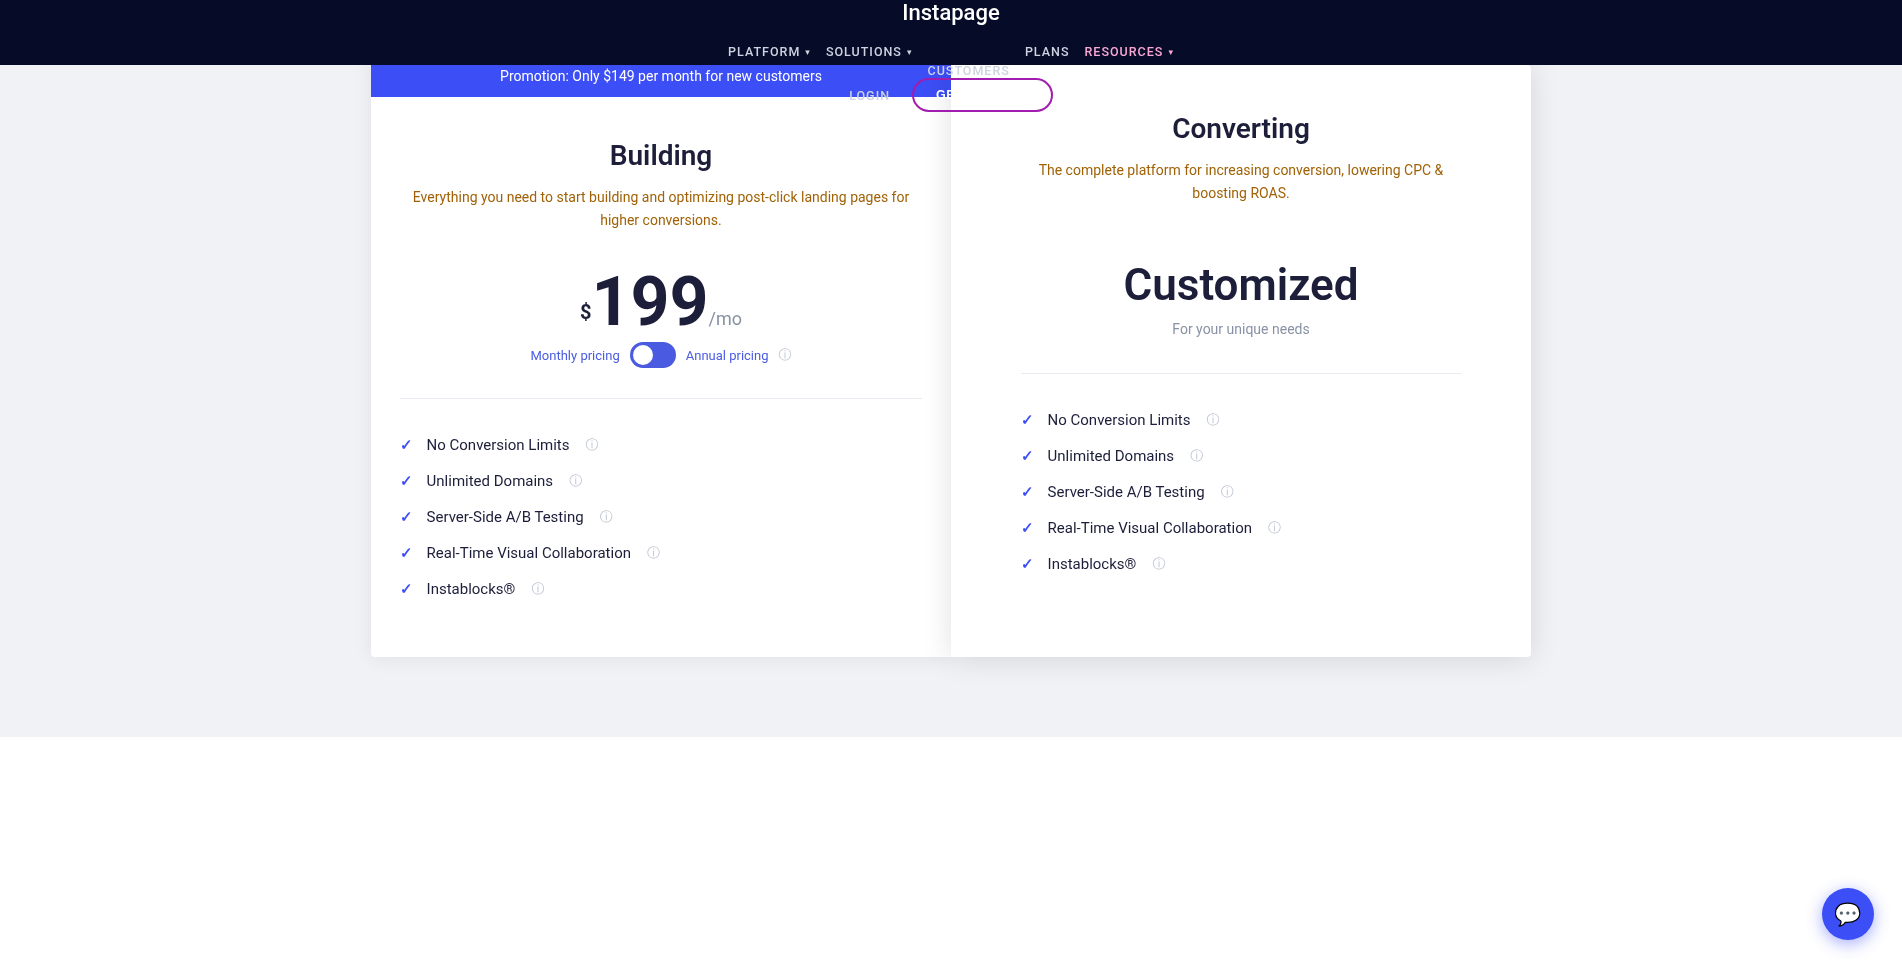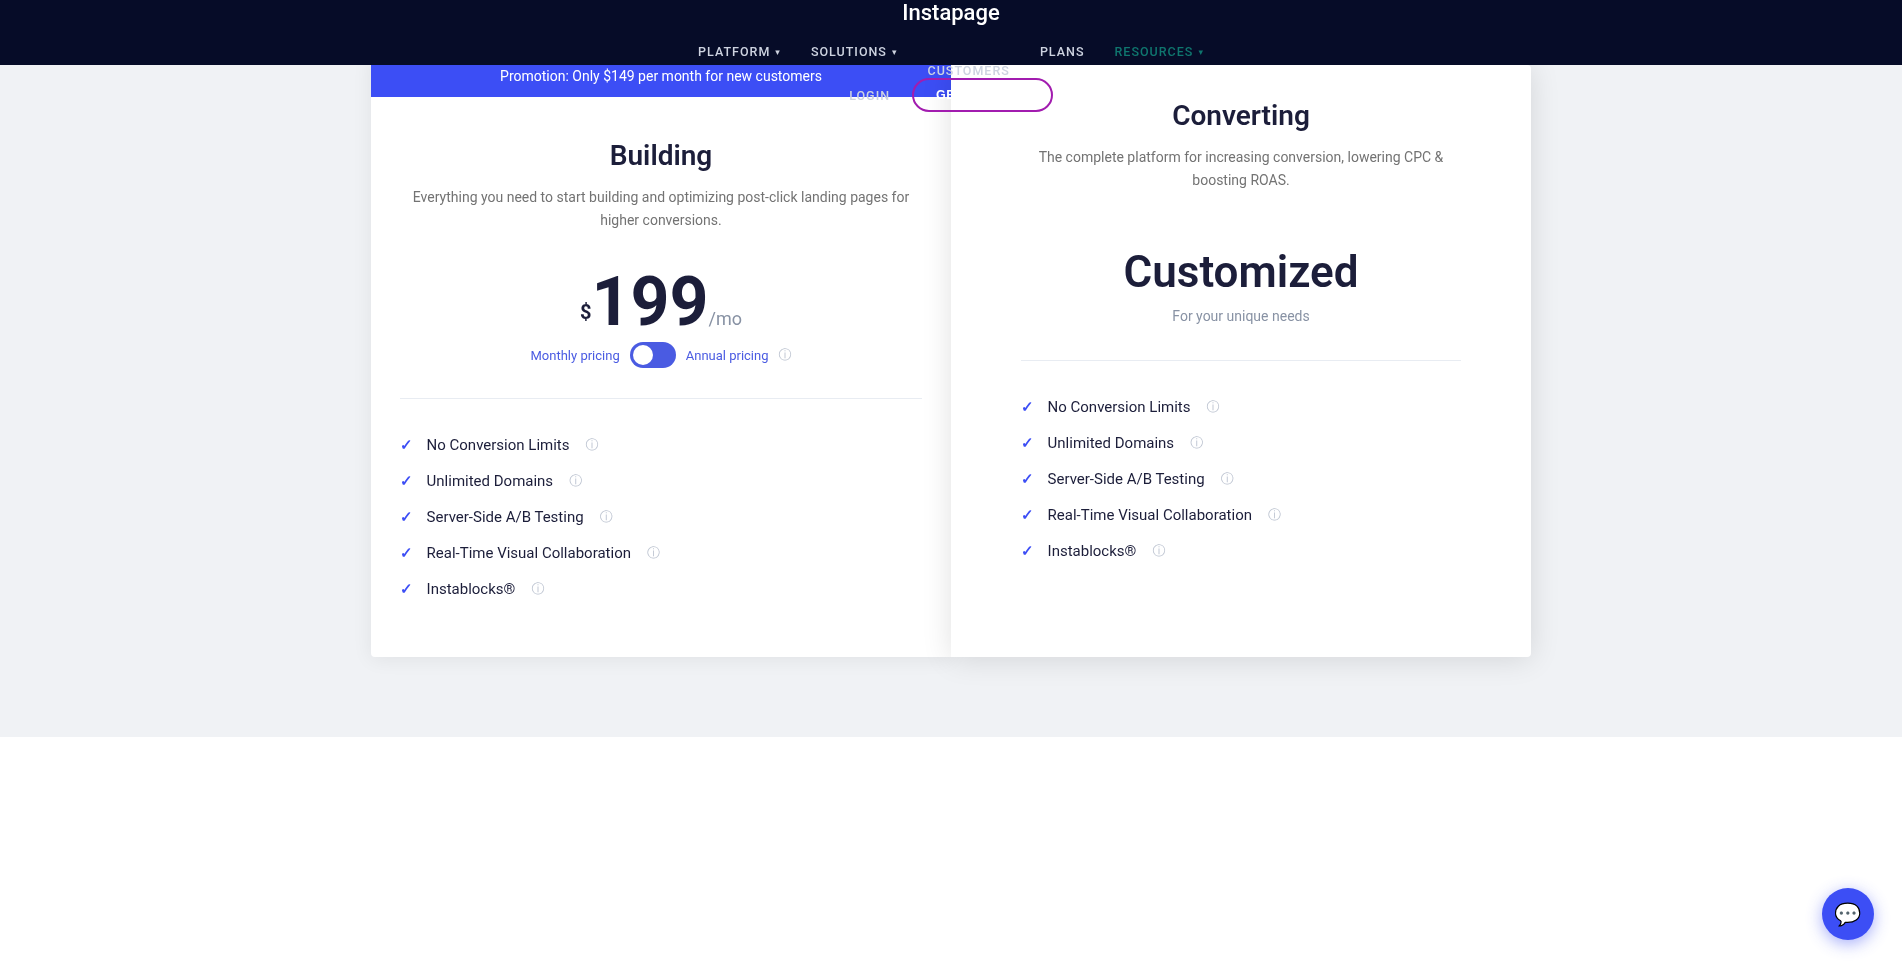"PLATFORM" div { gap: 30px -> 15px }
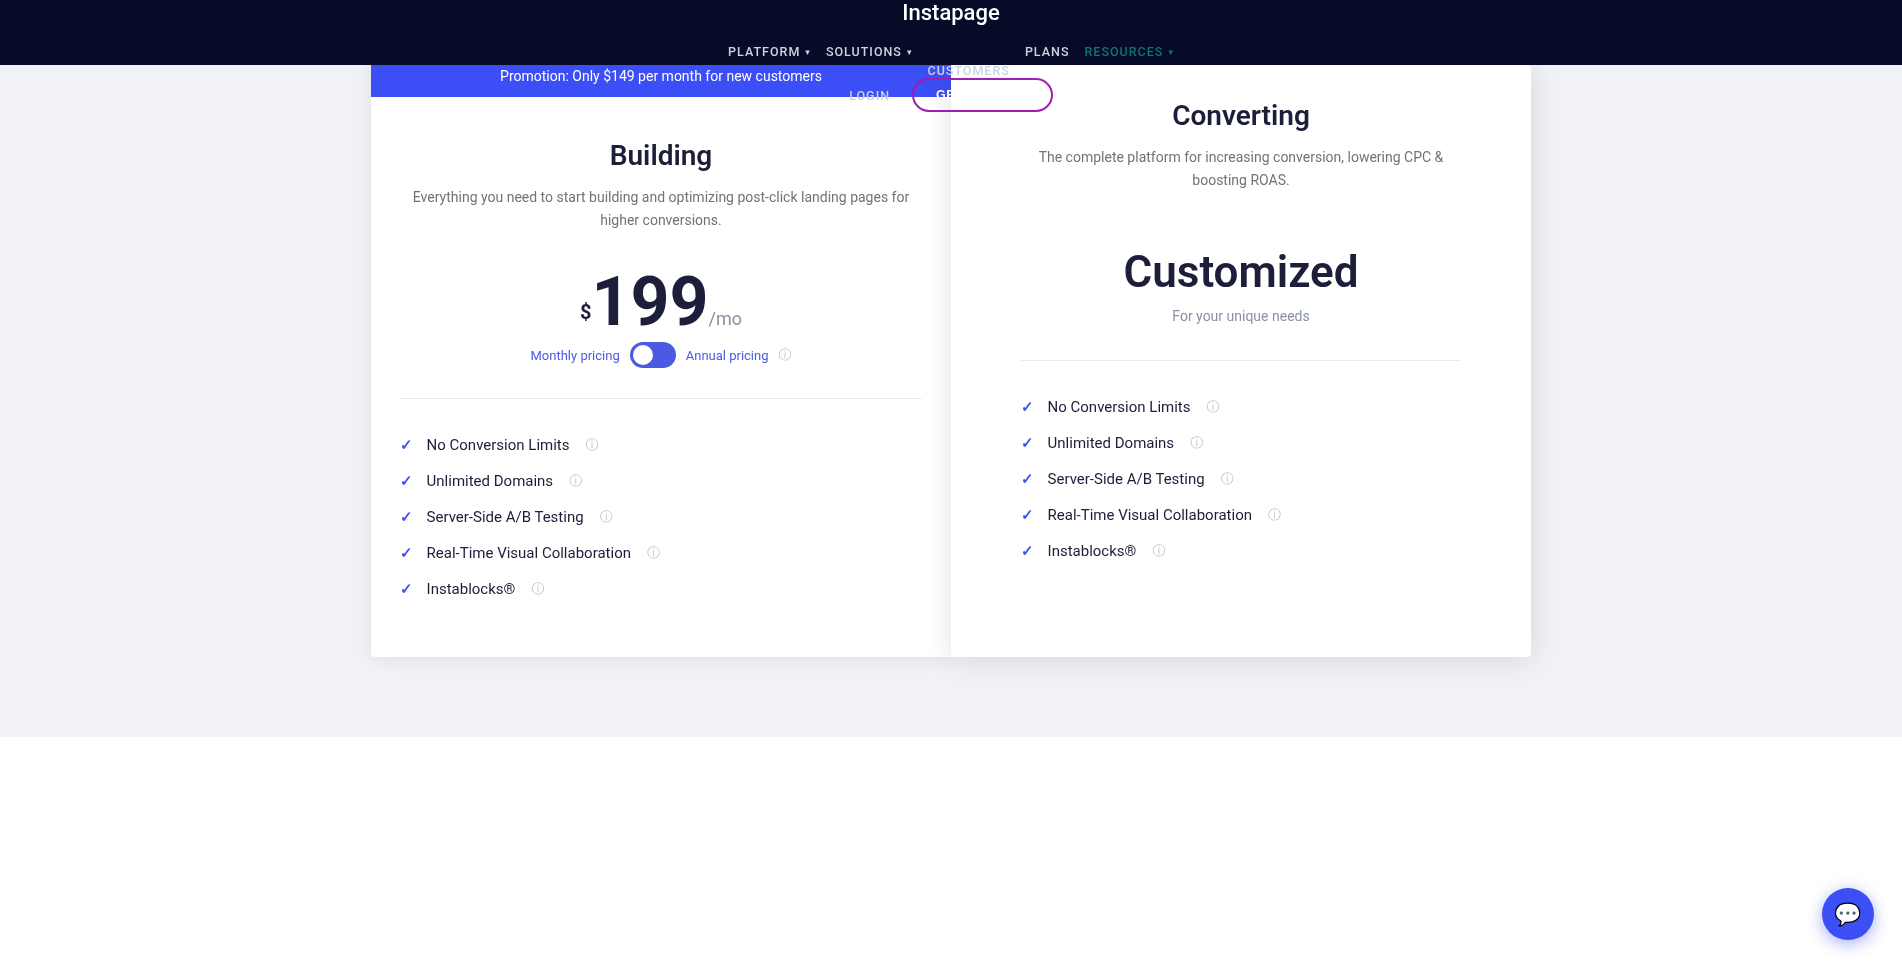"RESOURCES" div { color: #0f766e -> #f9a8d4 }
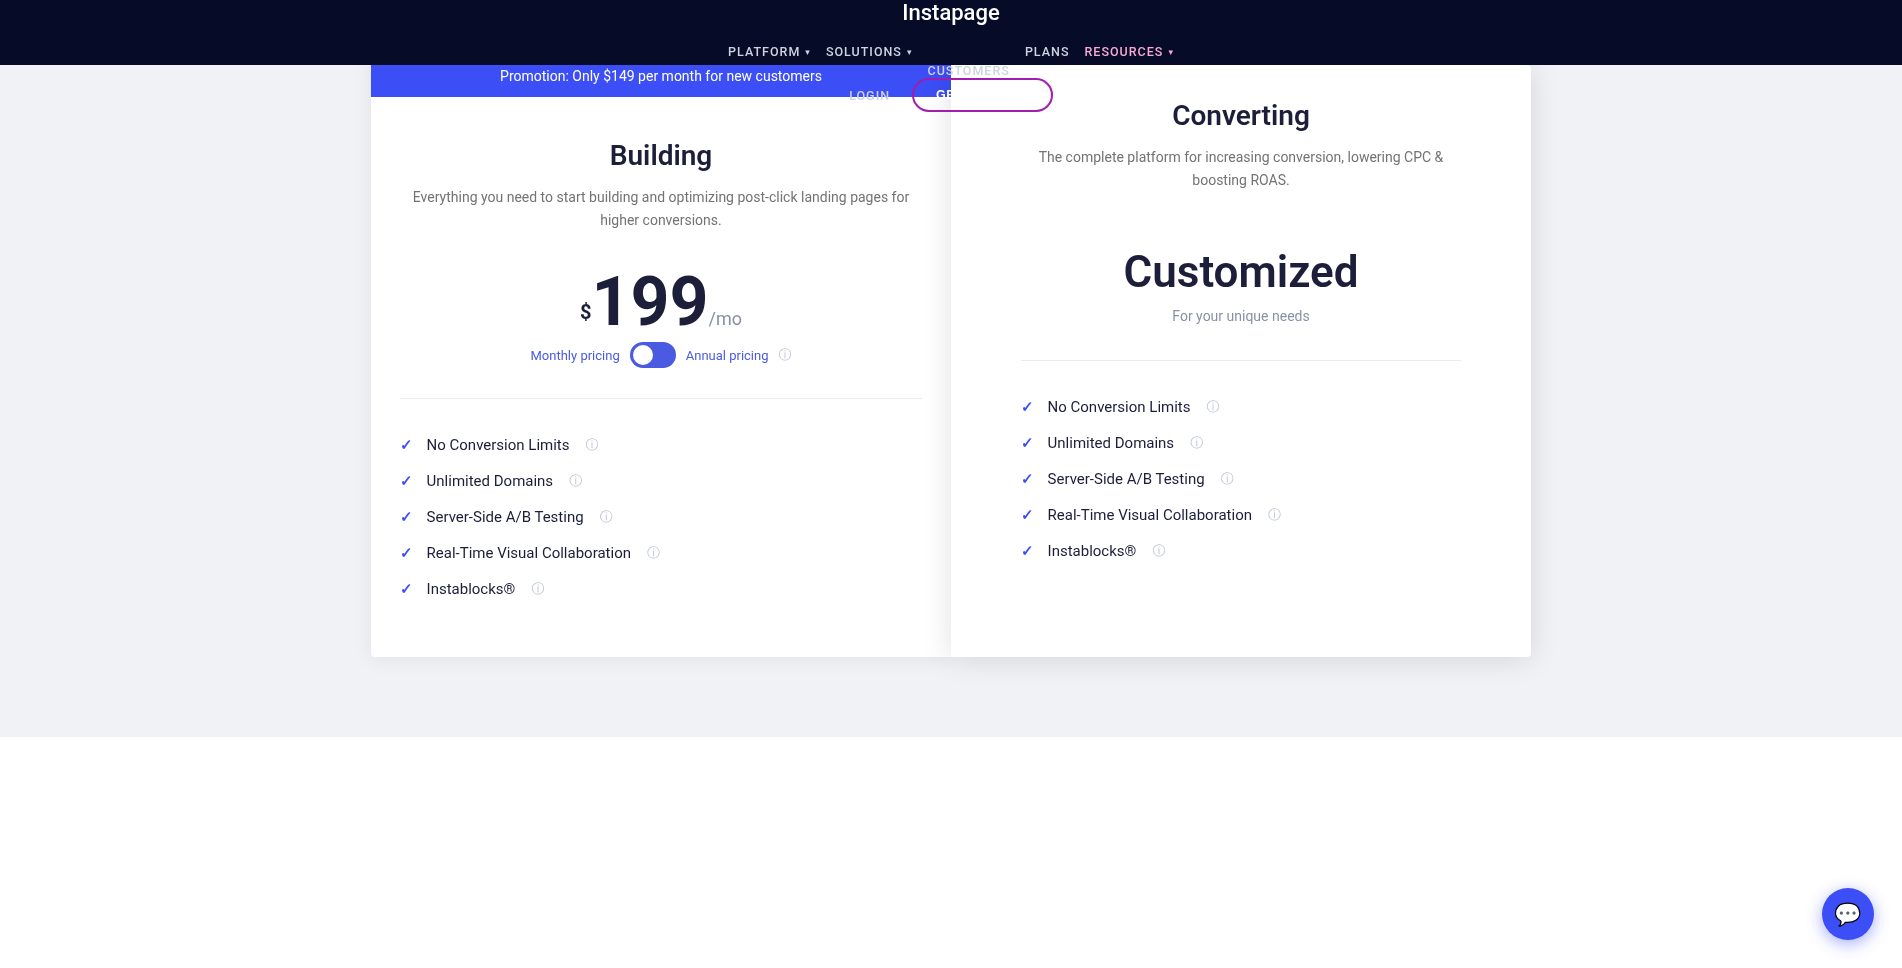"Converting" .card-converting .card-body { padding: 34px 70px 50px -> 47px 70px 50px }
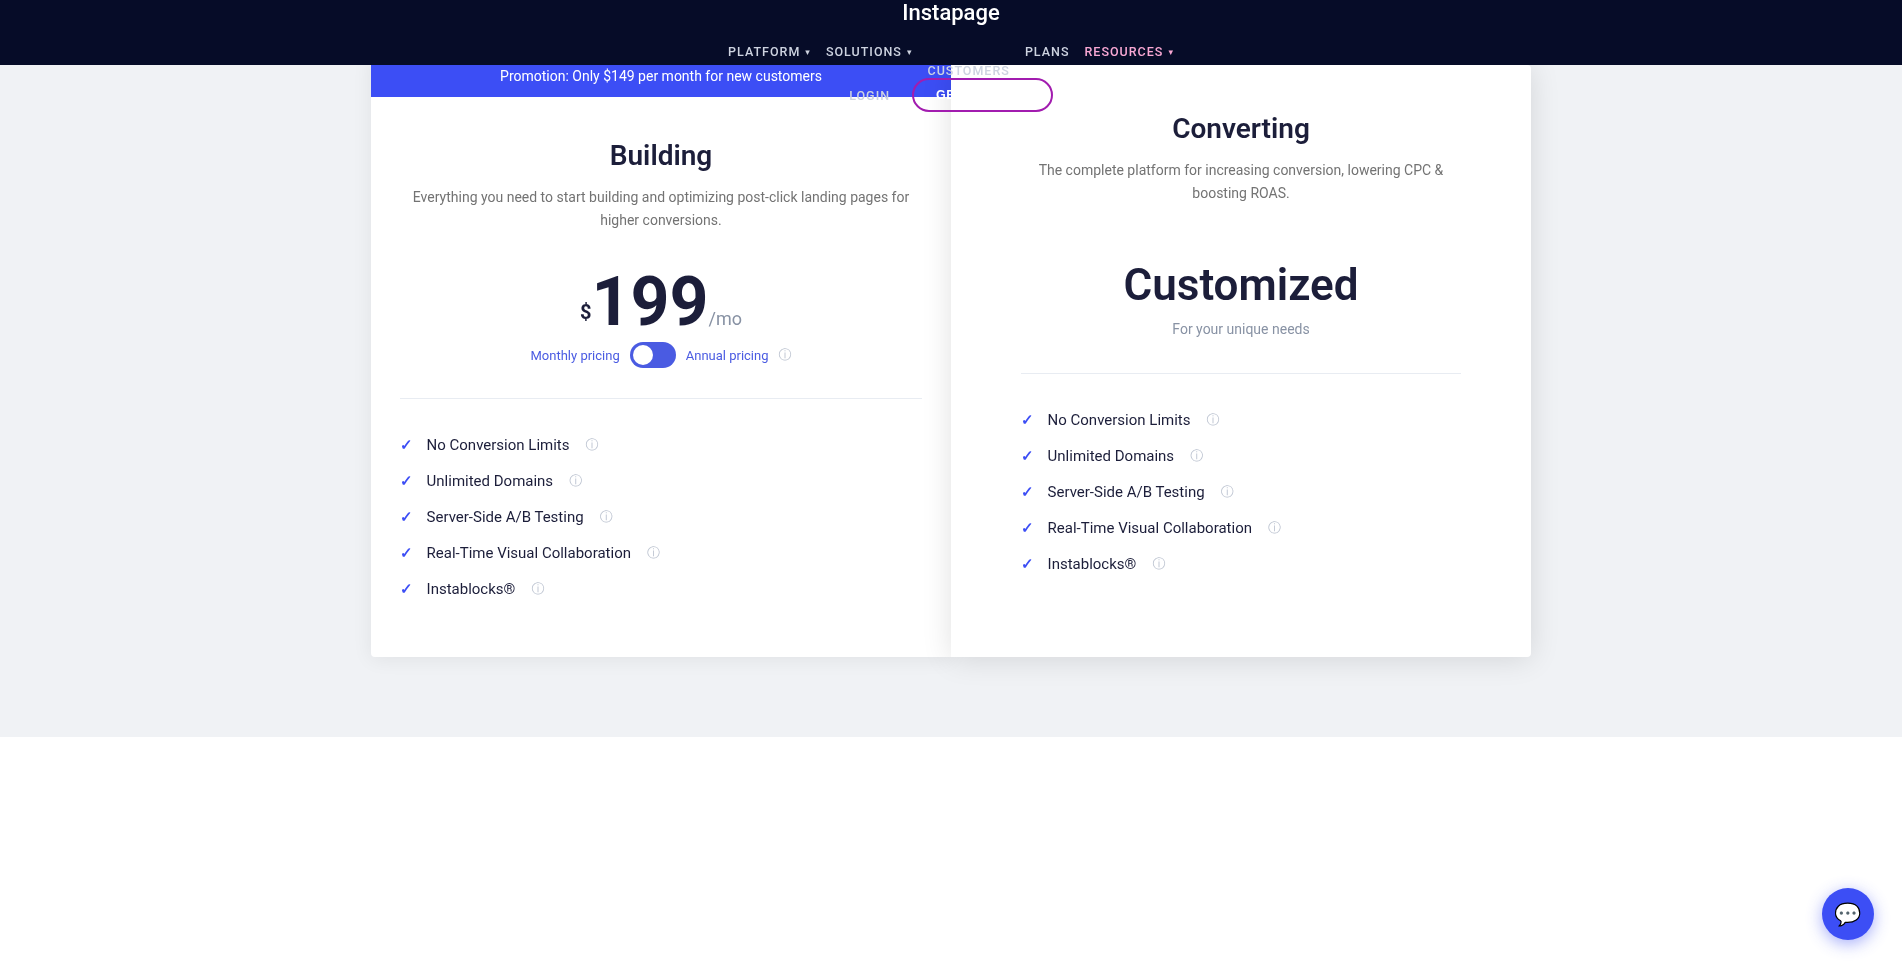"The complete platform for increasing" .card-plan-desc { color: #737373 -> #a16207 }
